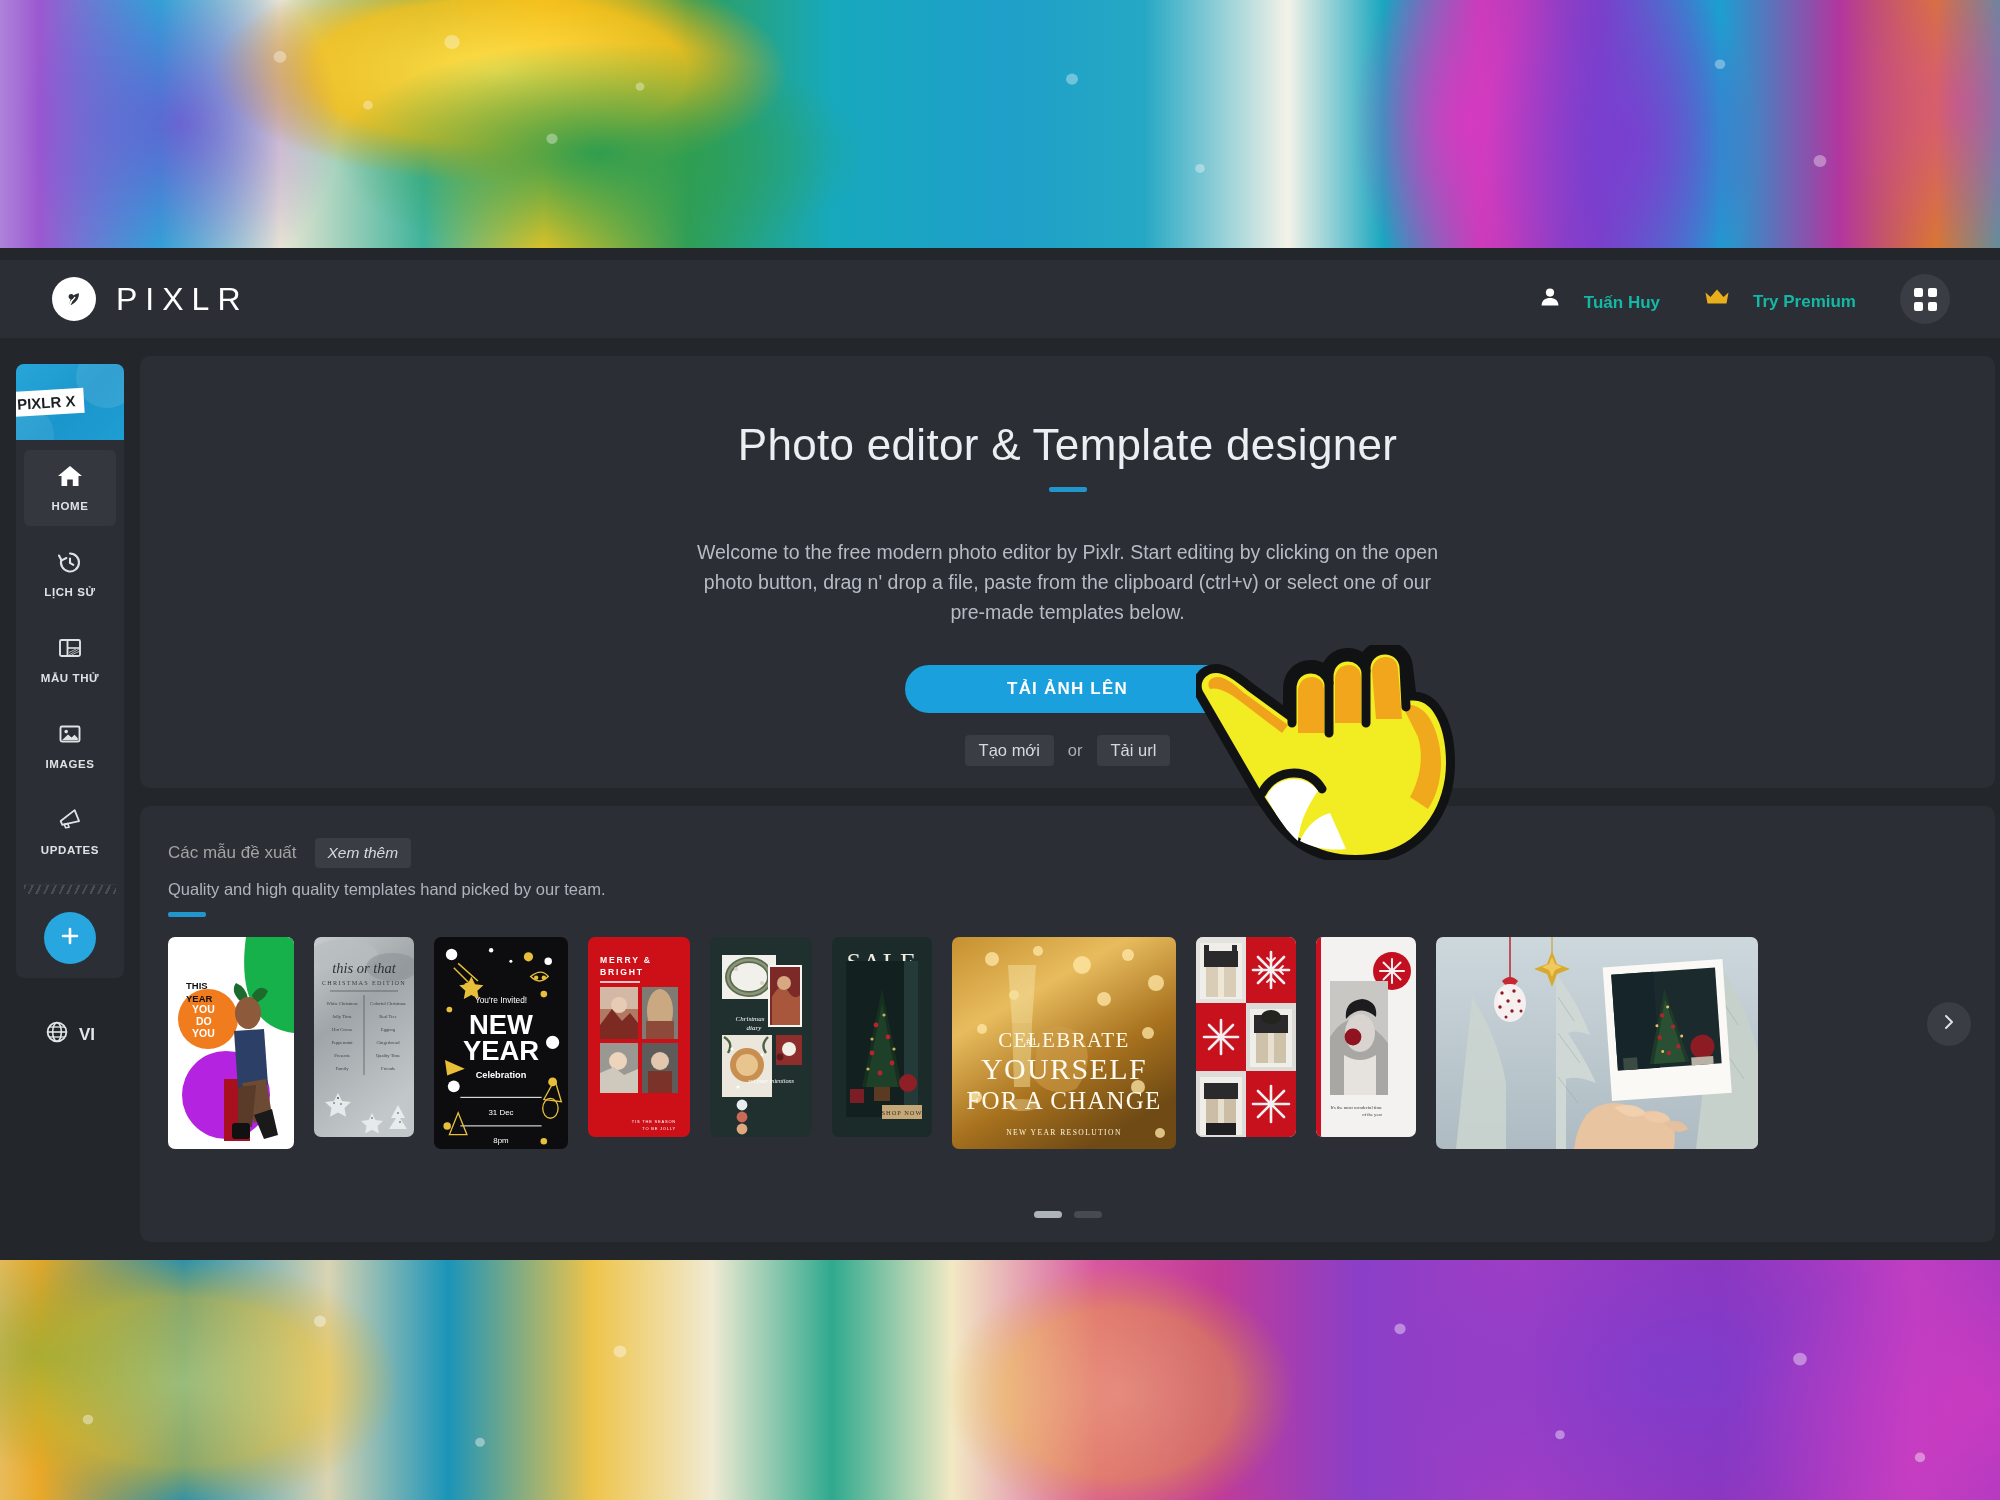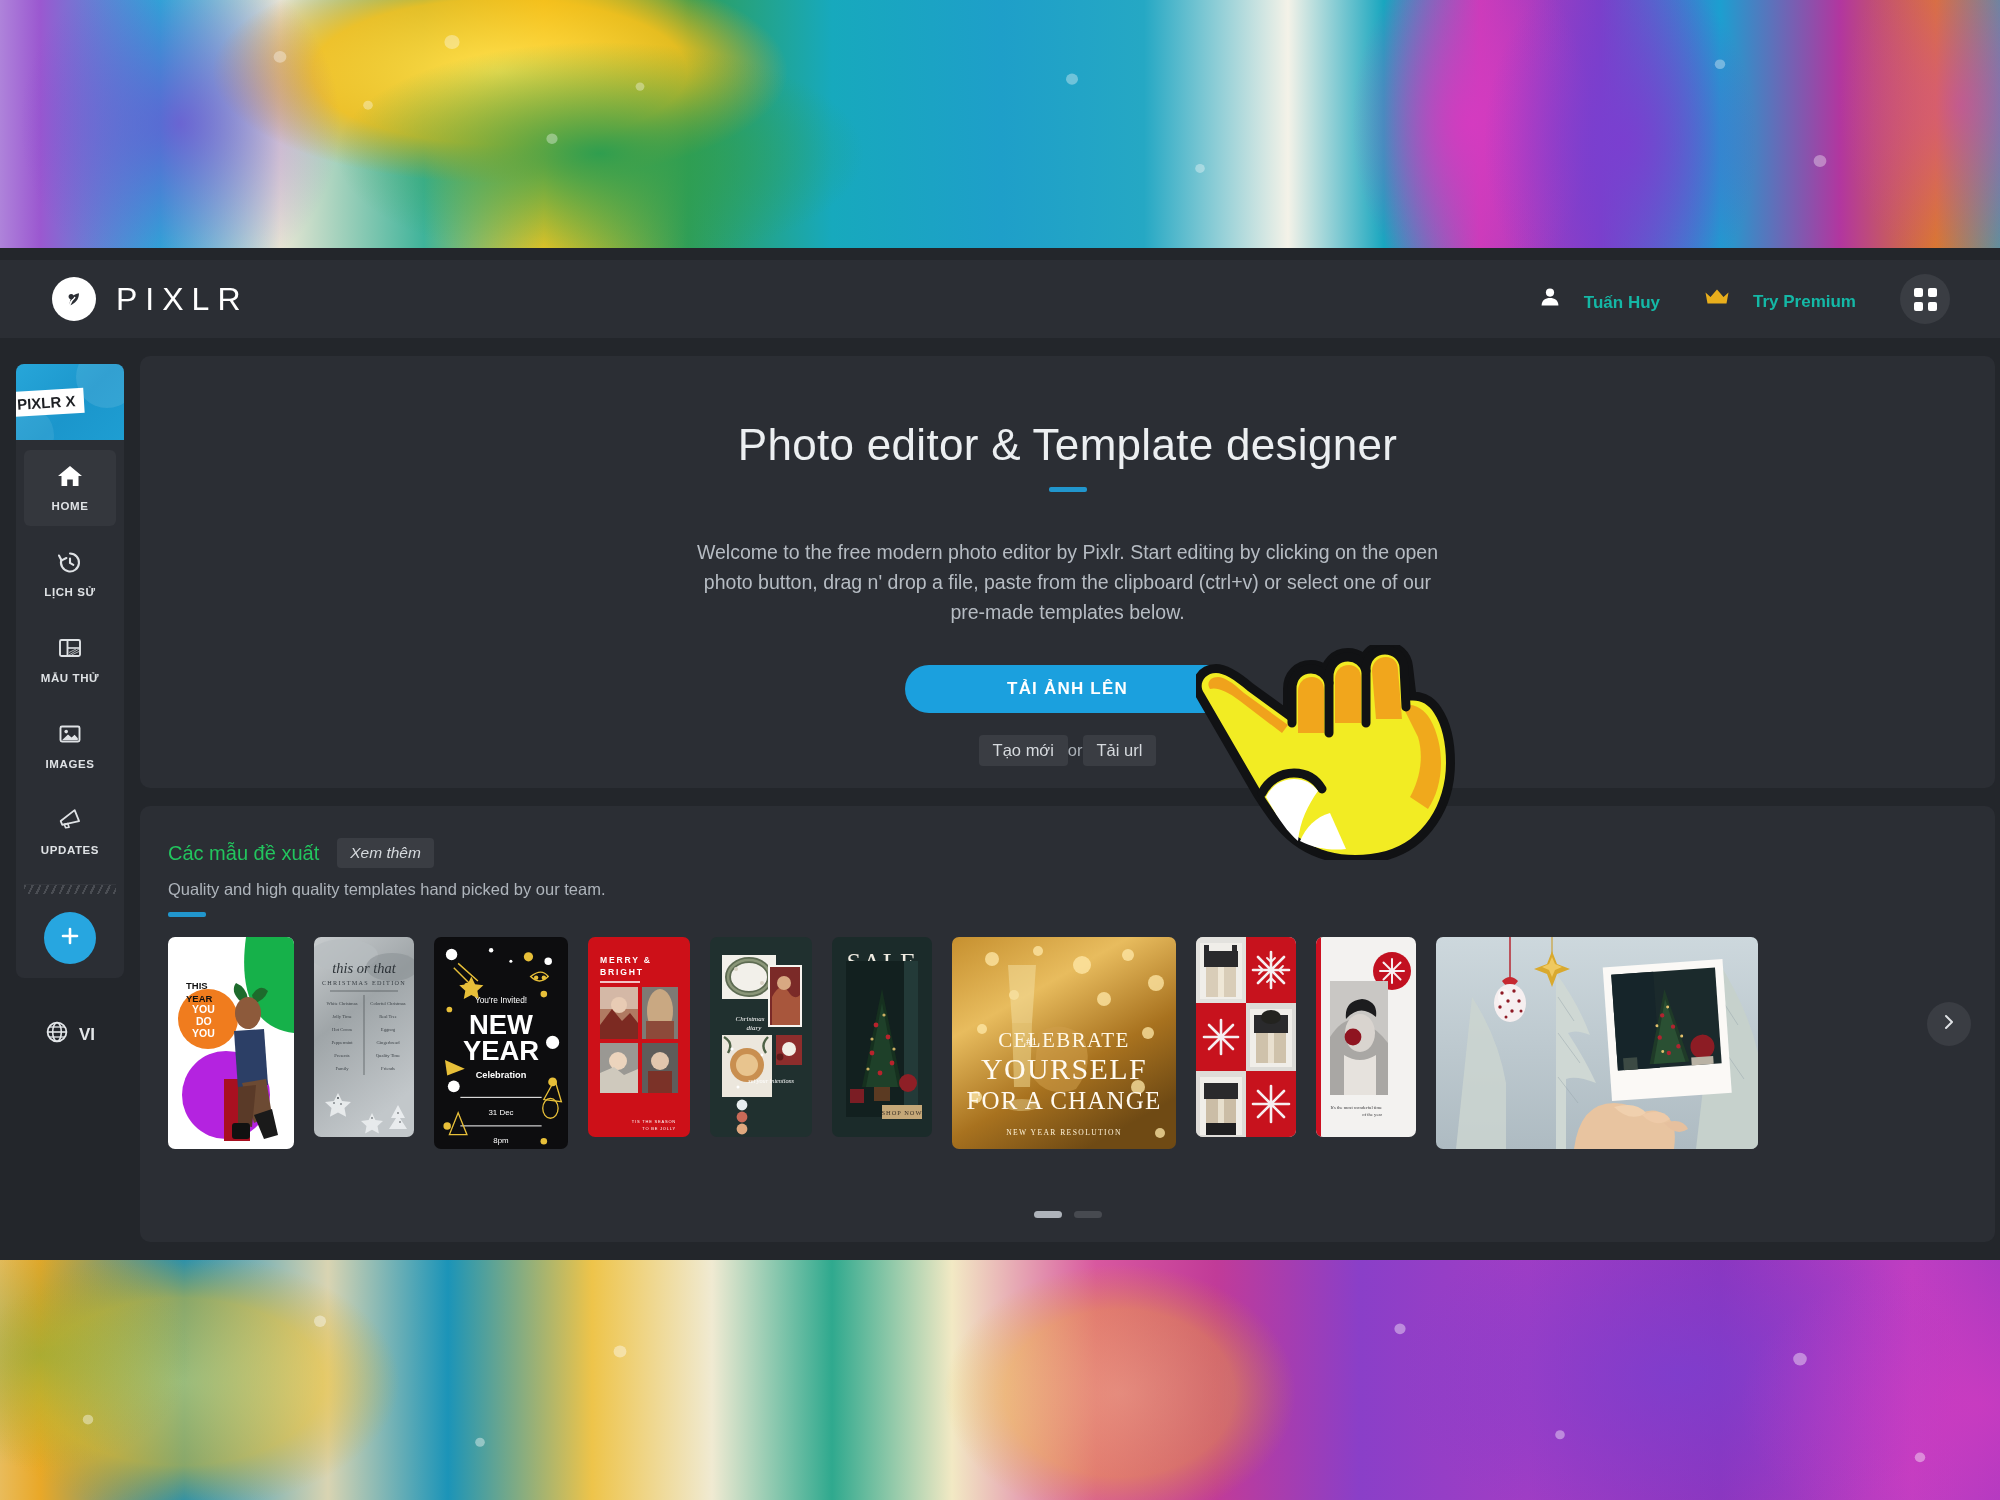"Tạo mới" .alt-row { gap: none -> 14px }
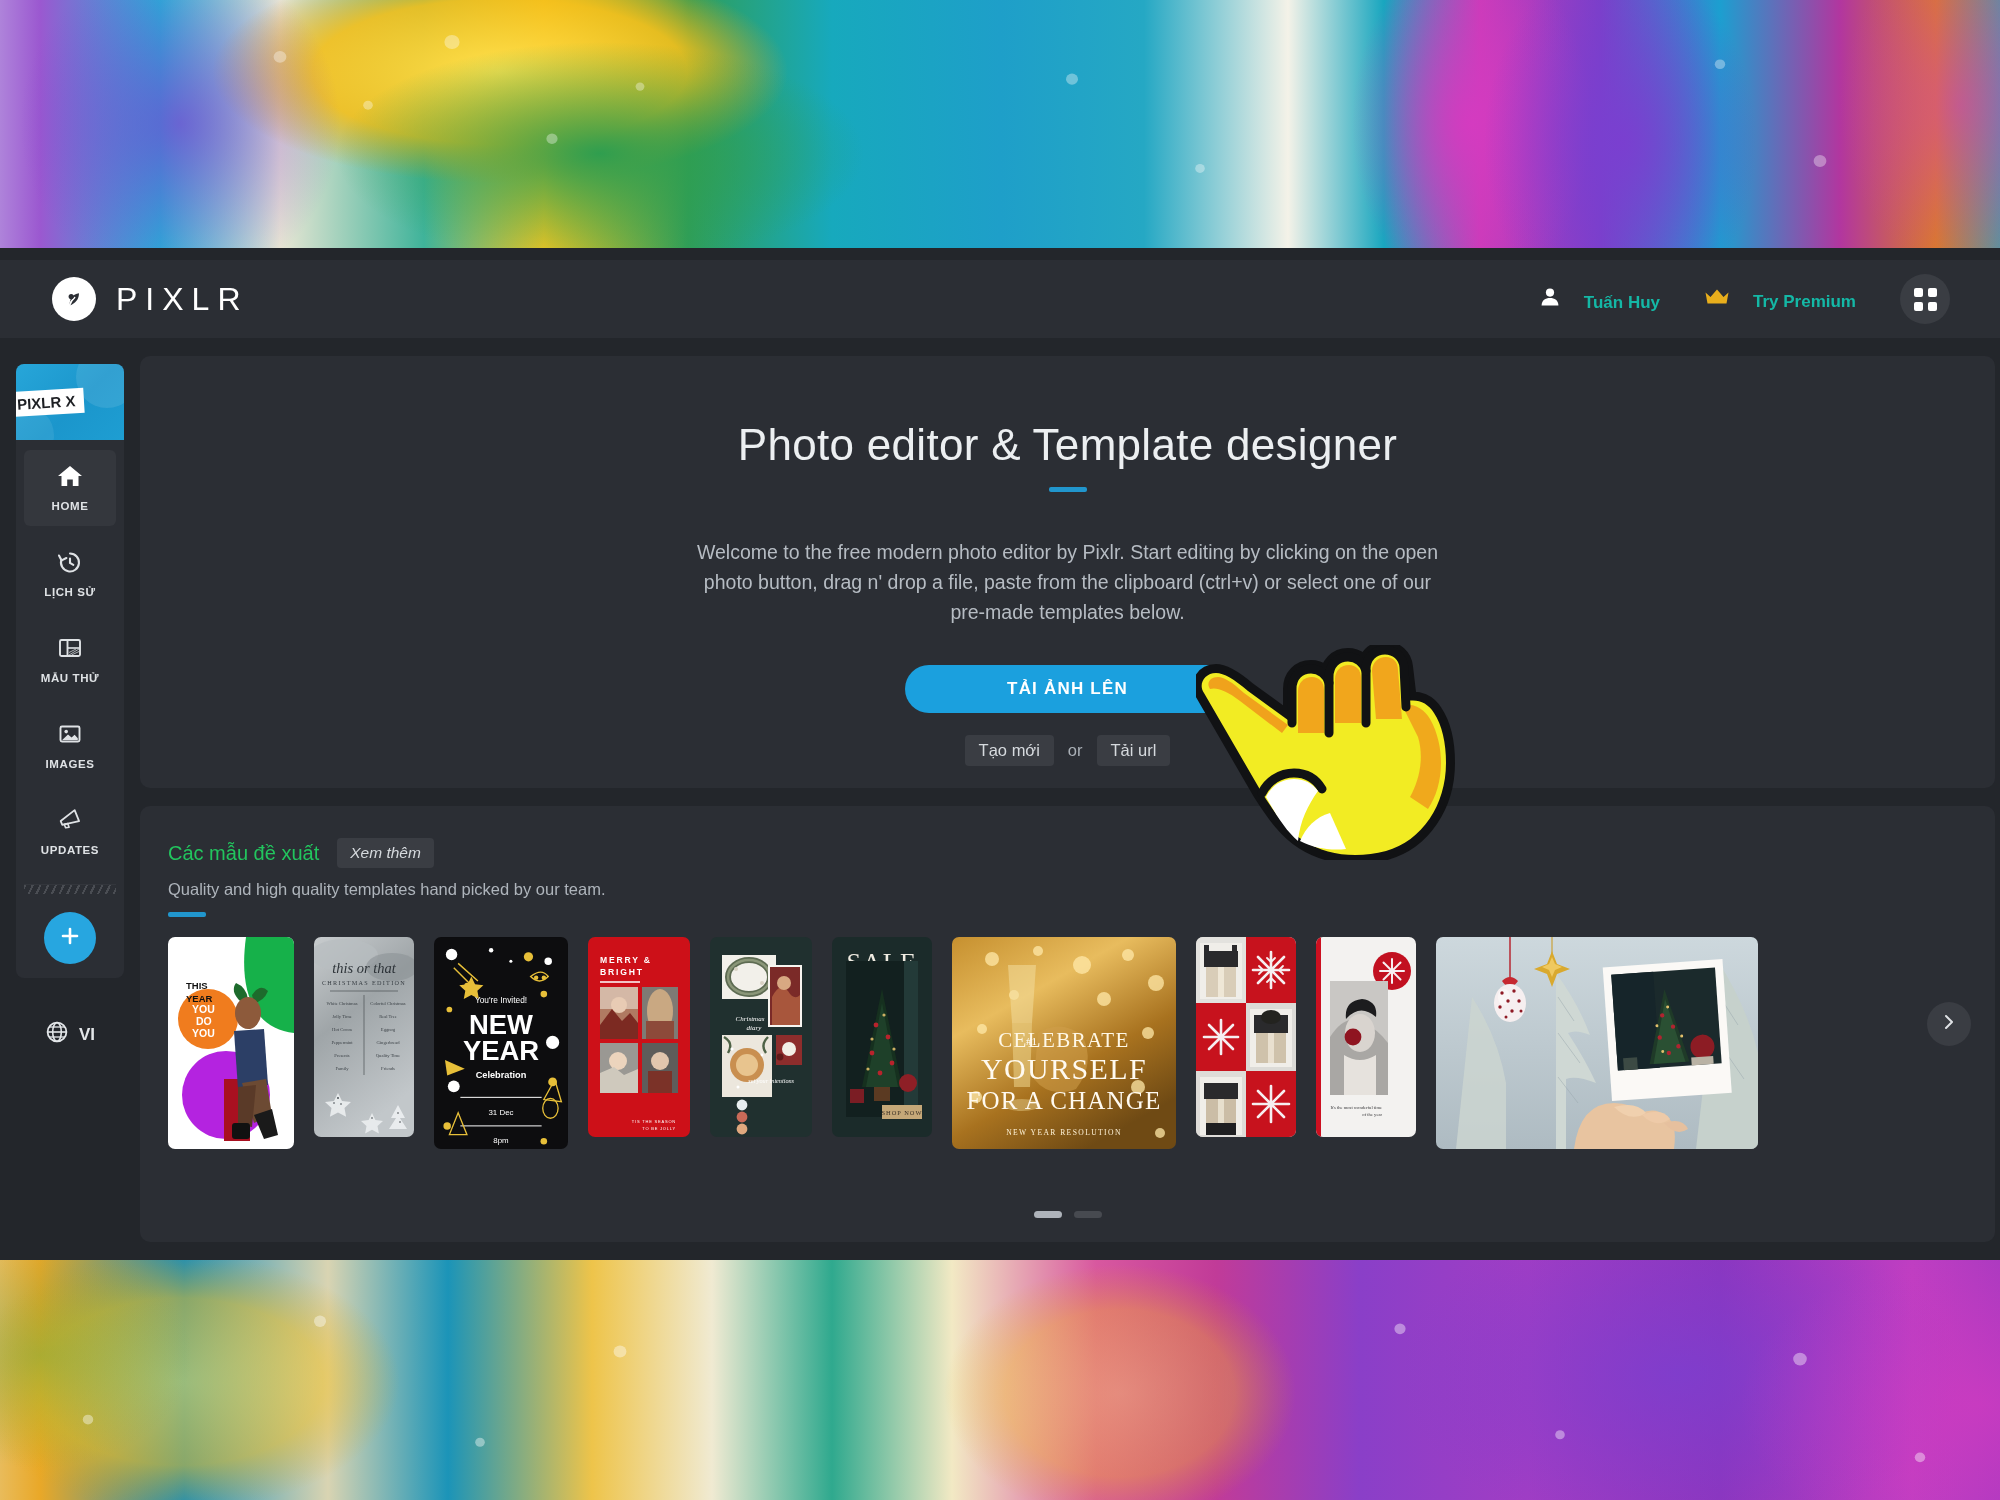"Các mẫu đề xuất" .tpl-title { color: #22c55e -> #a3a3a3; font-size: 20px -> 17px }
